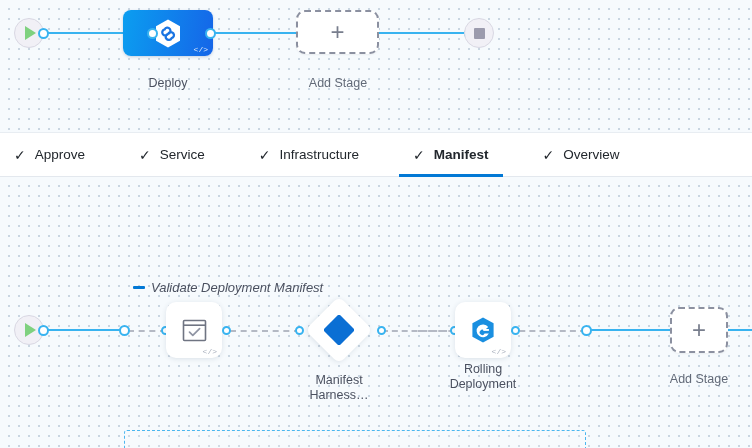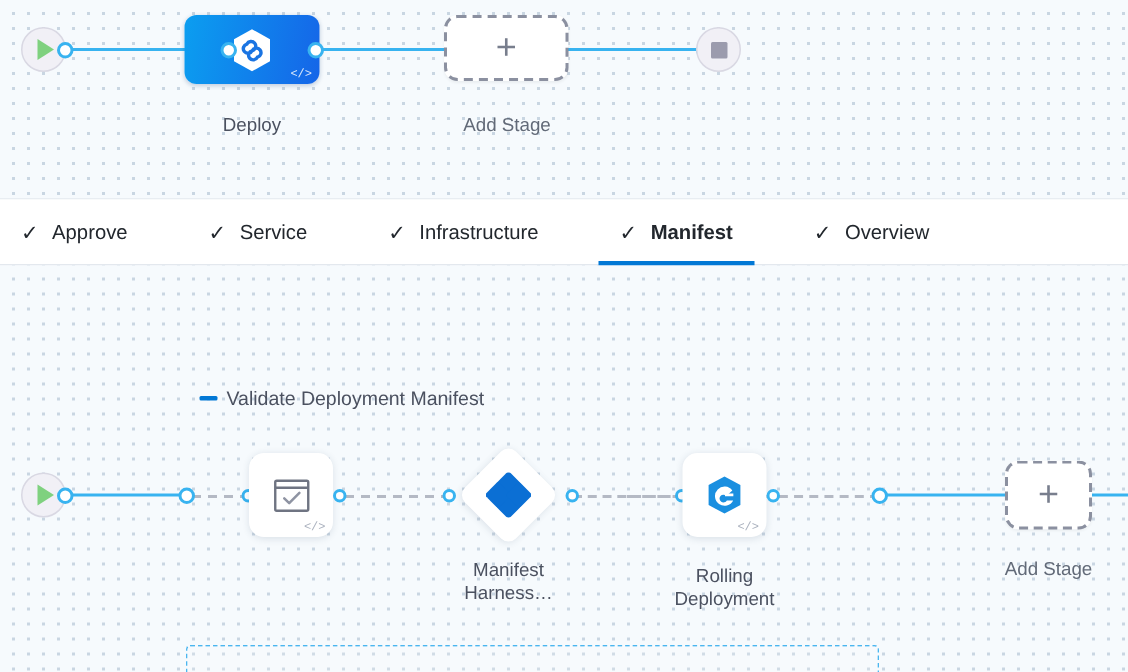"Validate Deployment Manifest" div.sg-header { font-style: none -> italic; top: 81px -> 103px }
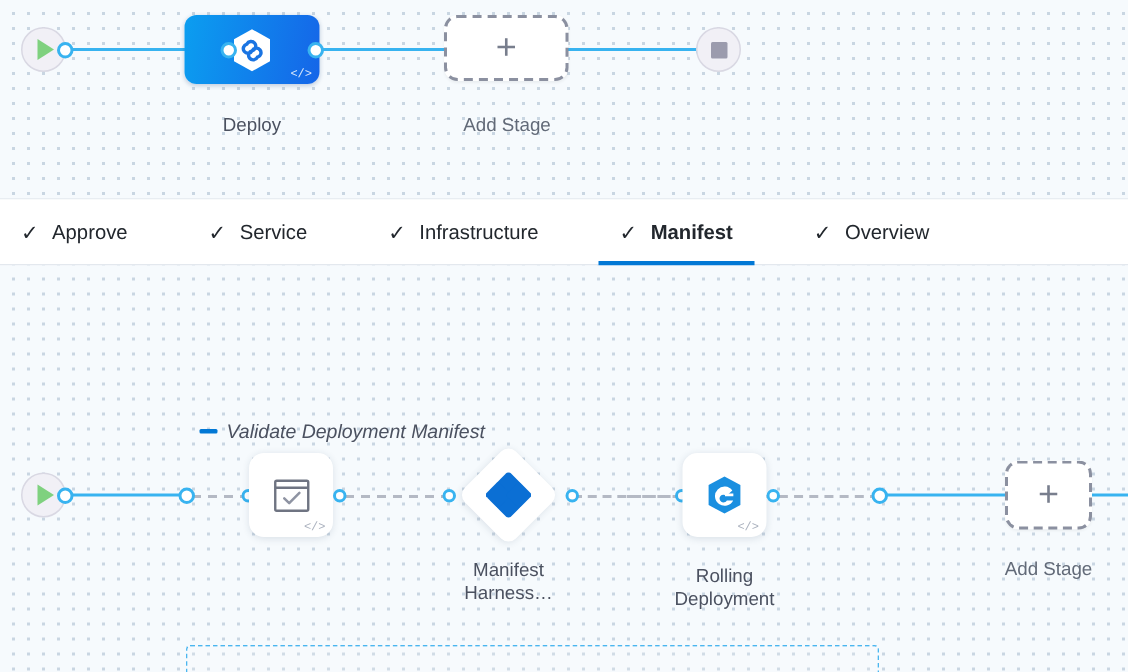"Rolling" div.nlabel { top: 200px -> 185px }
